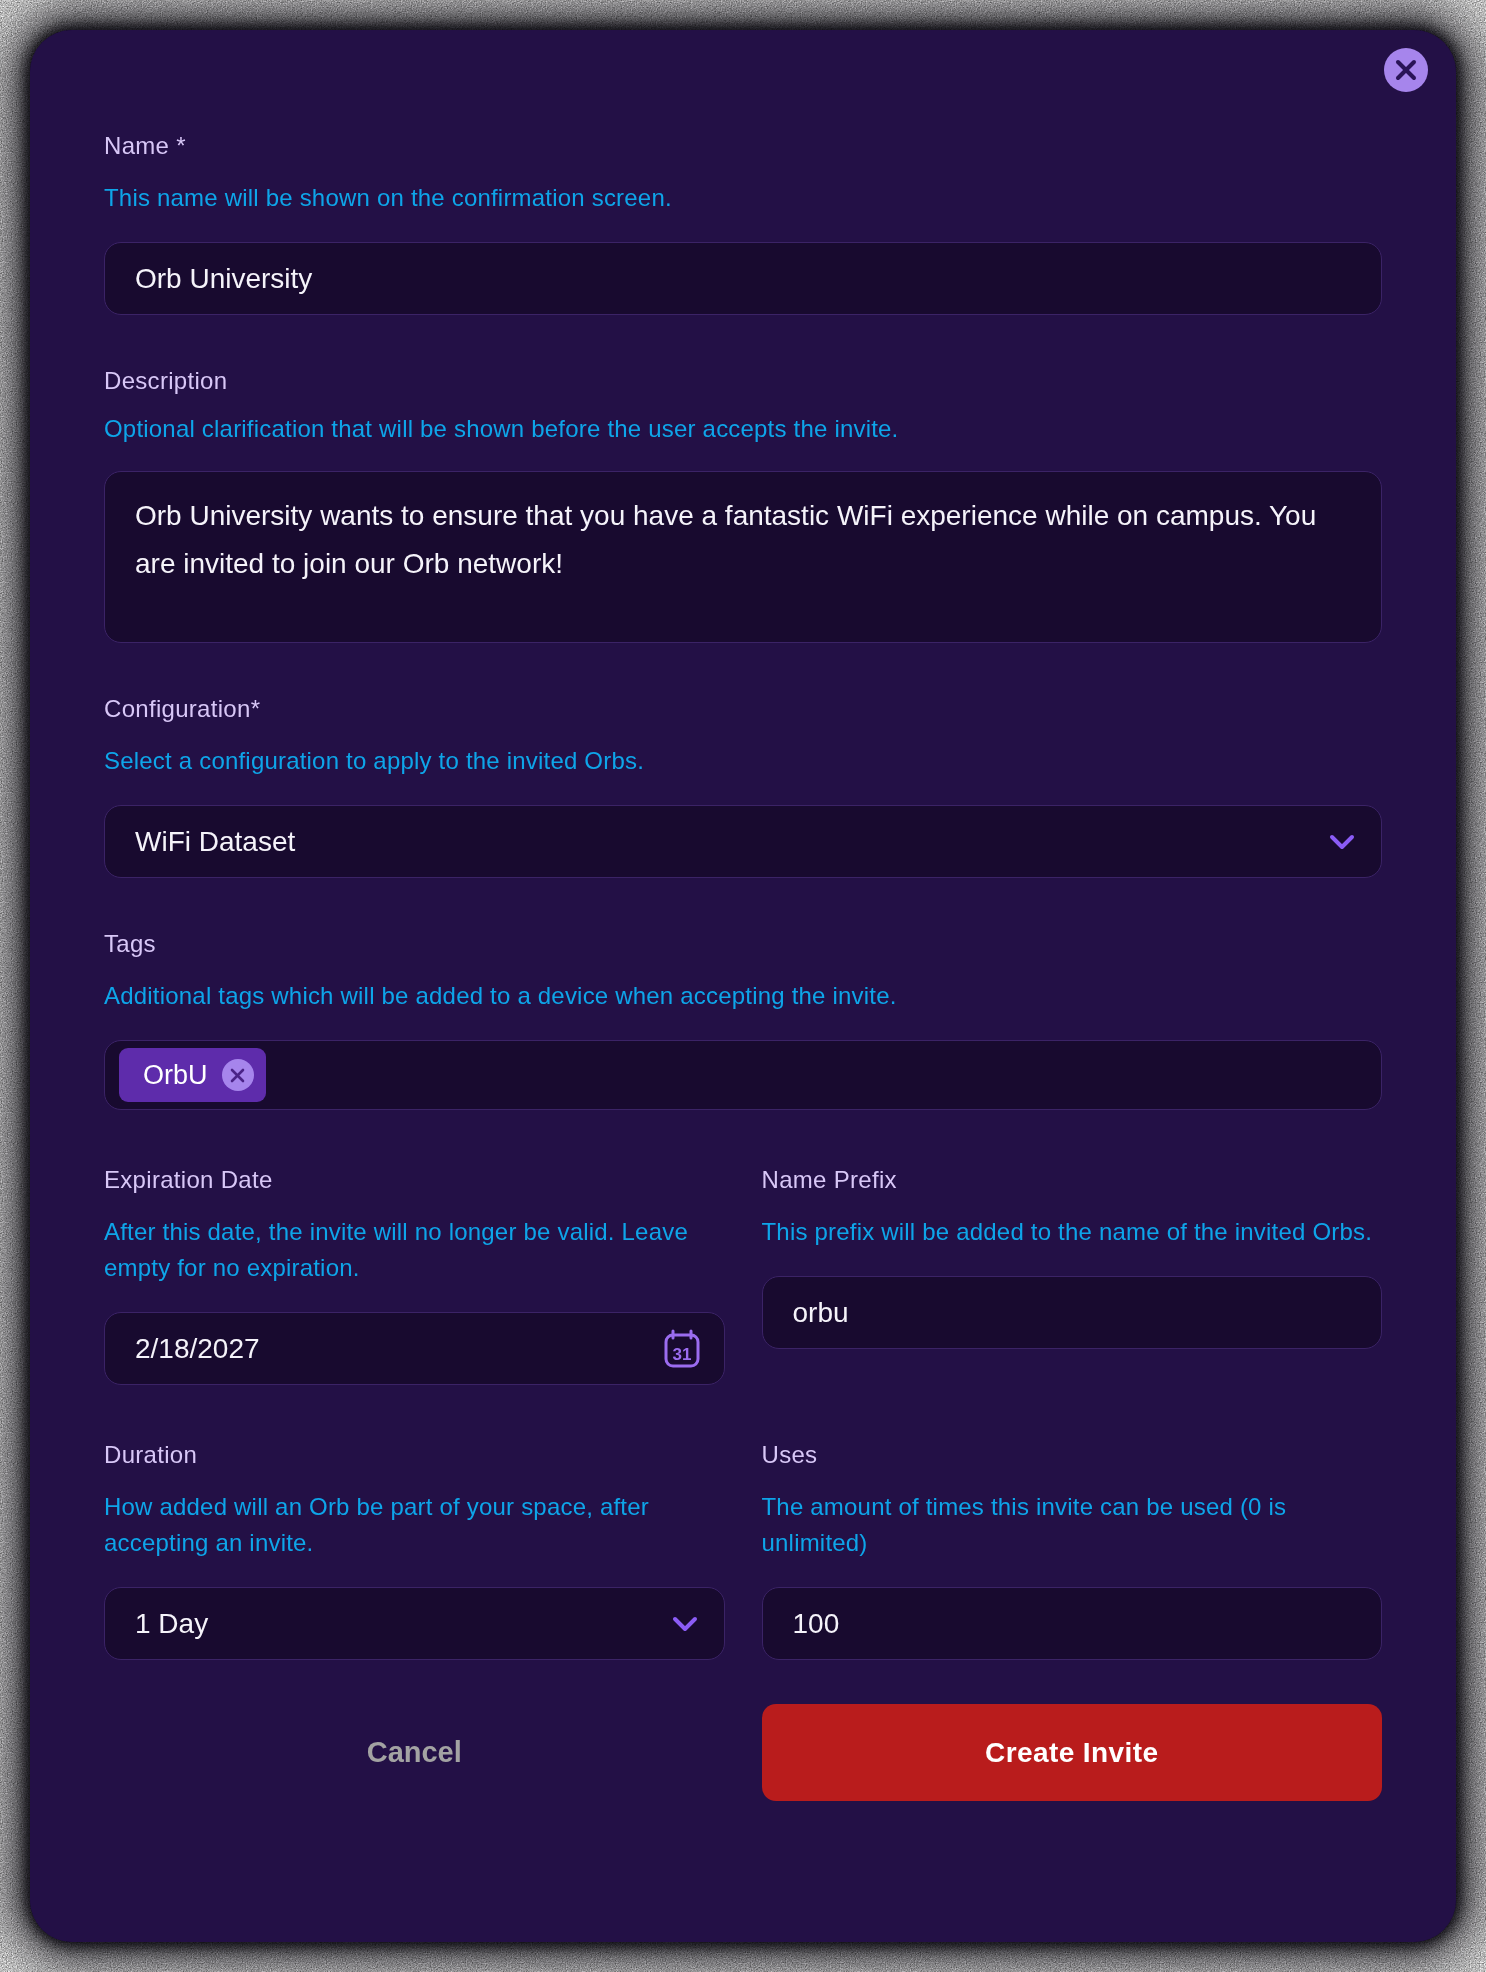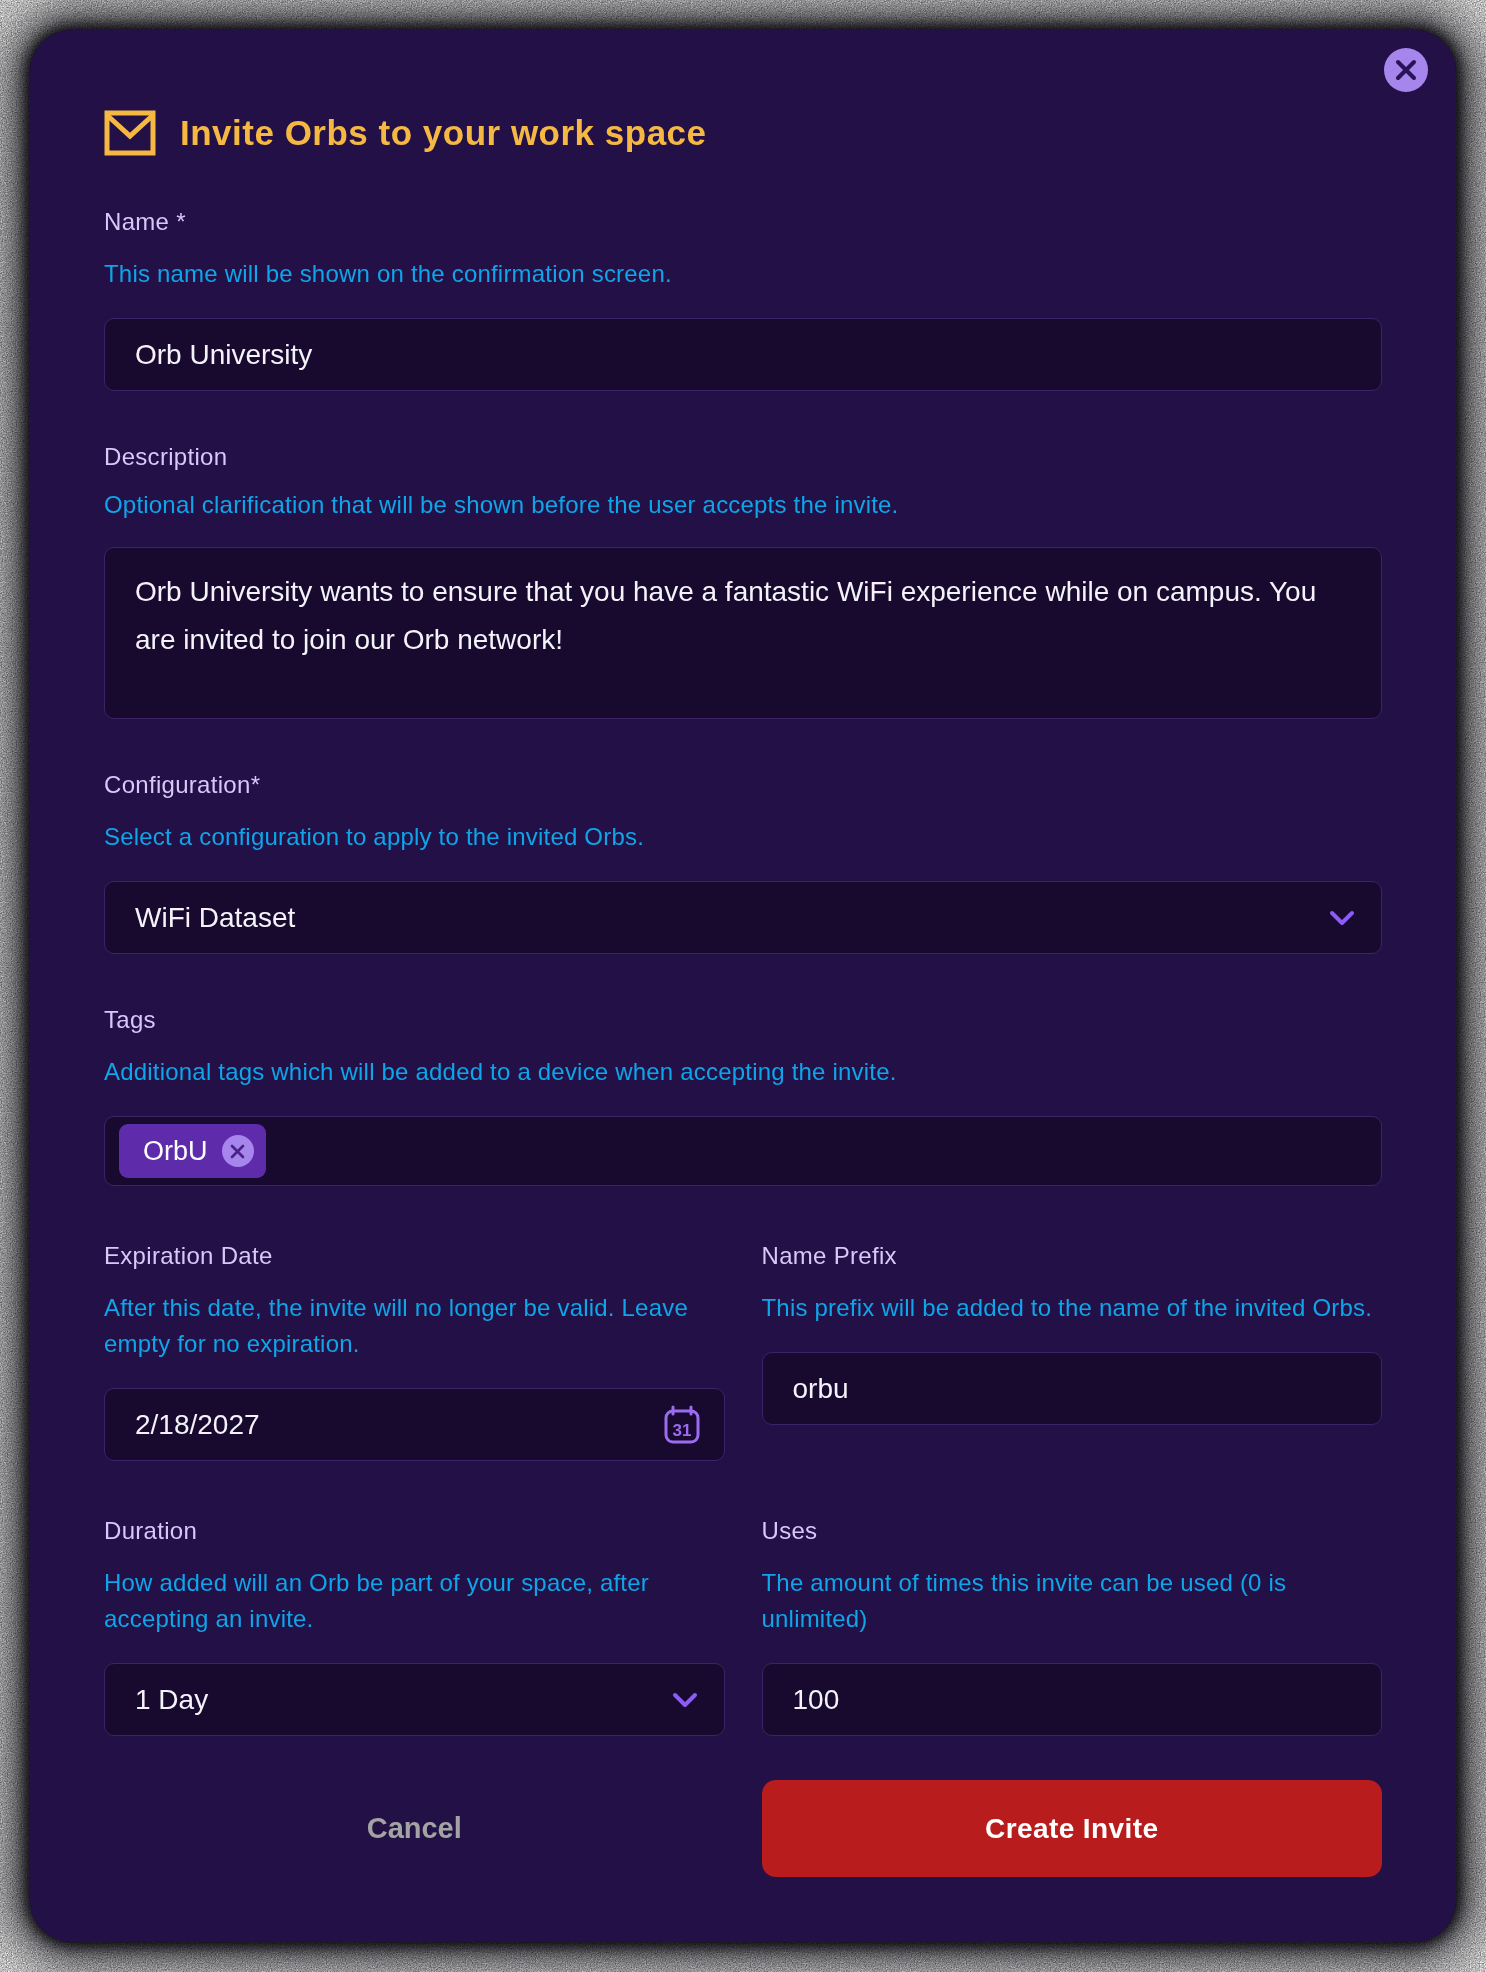"Invite Orbs to your work" div.title-row { html: <div> <svg> <rect></rect> <path></path> </svg> <h1>Invite Orbs to your work space</h1> </div> -> none }
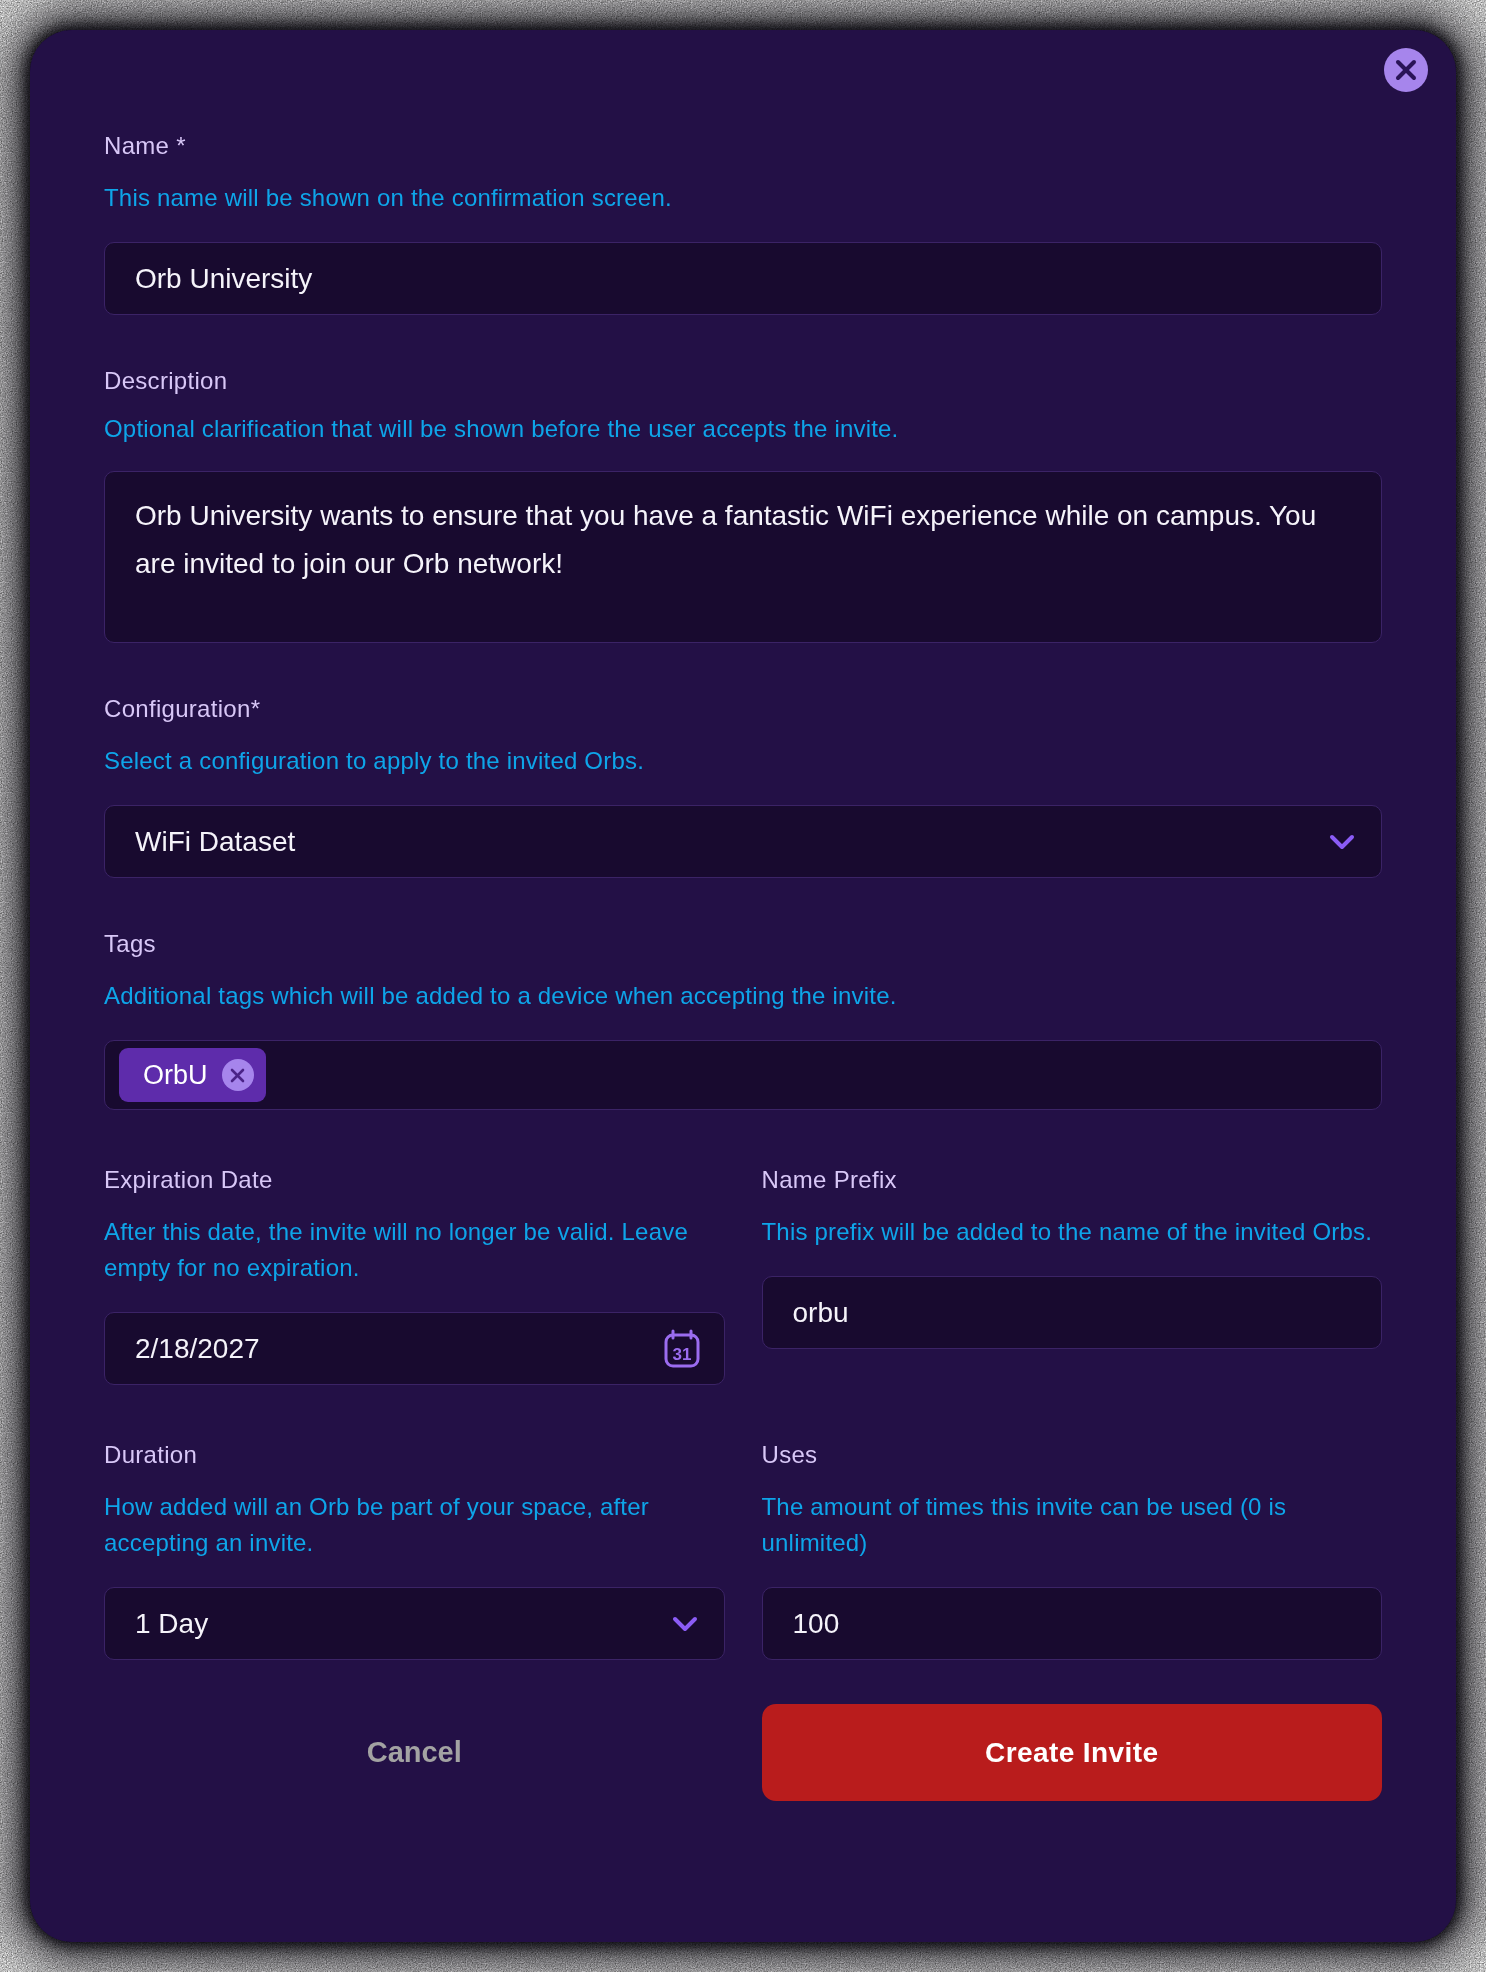"Orb University" .text-input, .select-box, .textarea-input, .tags-box { border-radius: 10px -> 17px }
